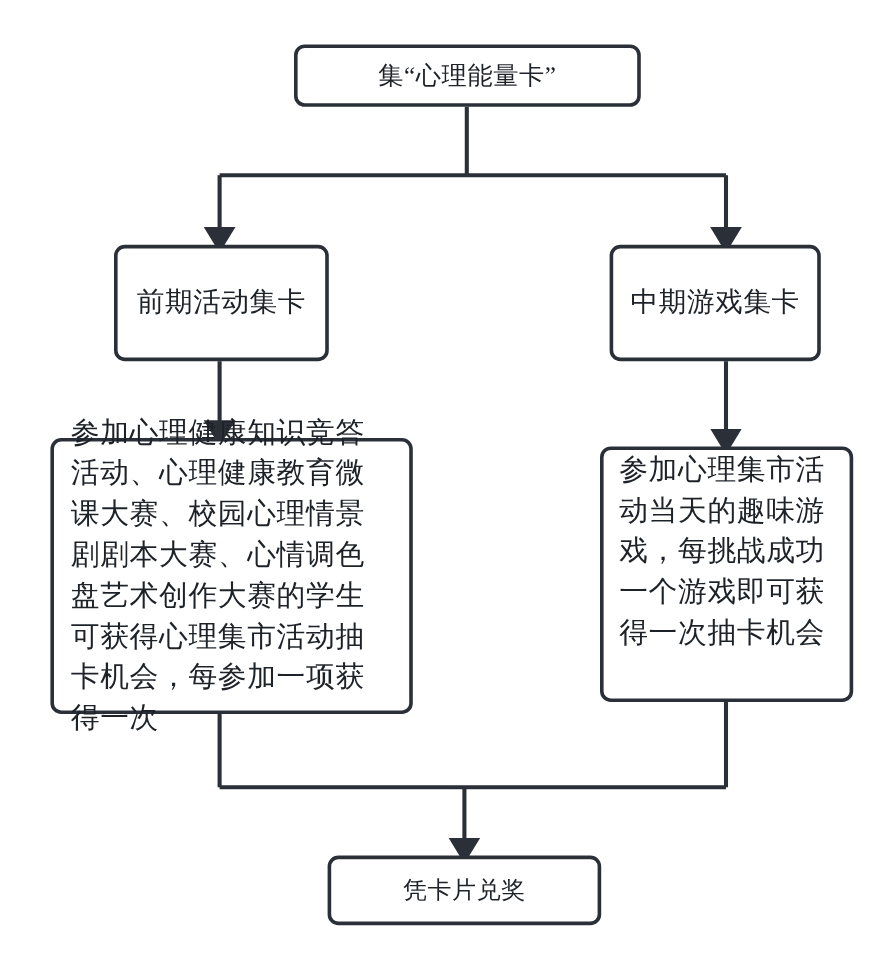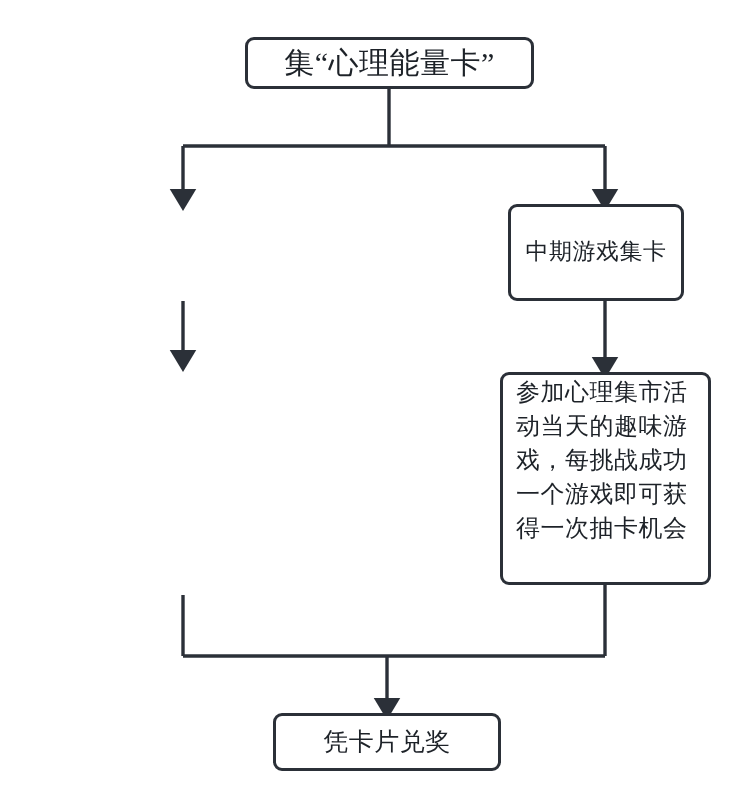"集“心理能量卡”" #node-root .label { font-size: 30px -> 21px }
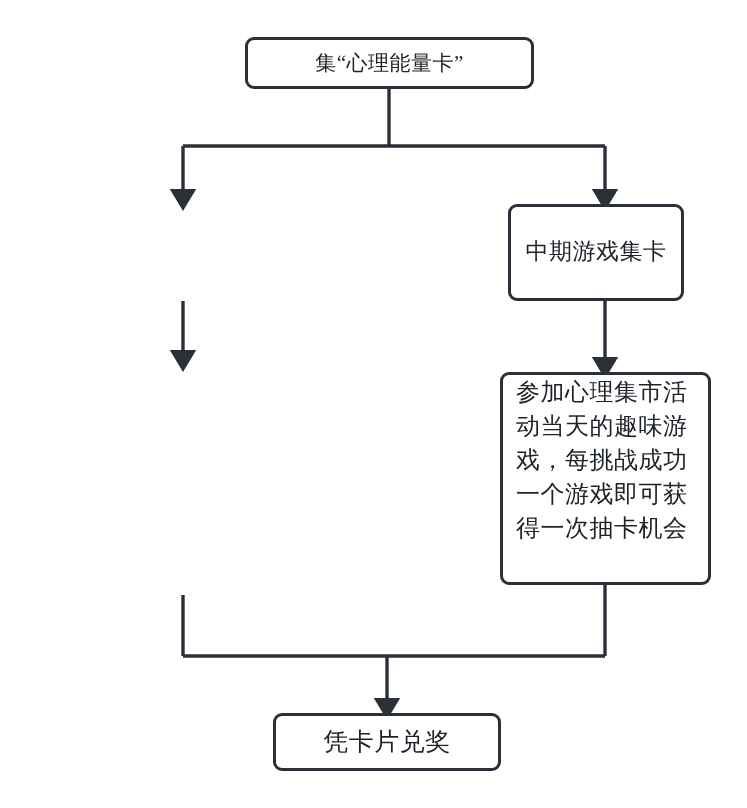"前期活动集卡" div.node { html: none -> <div> <span>前期活动集卡</span> </div> }
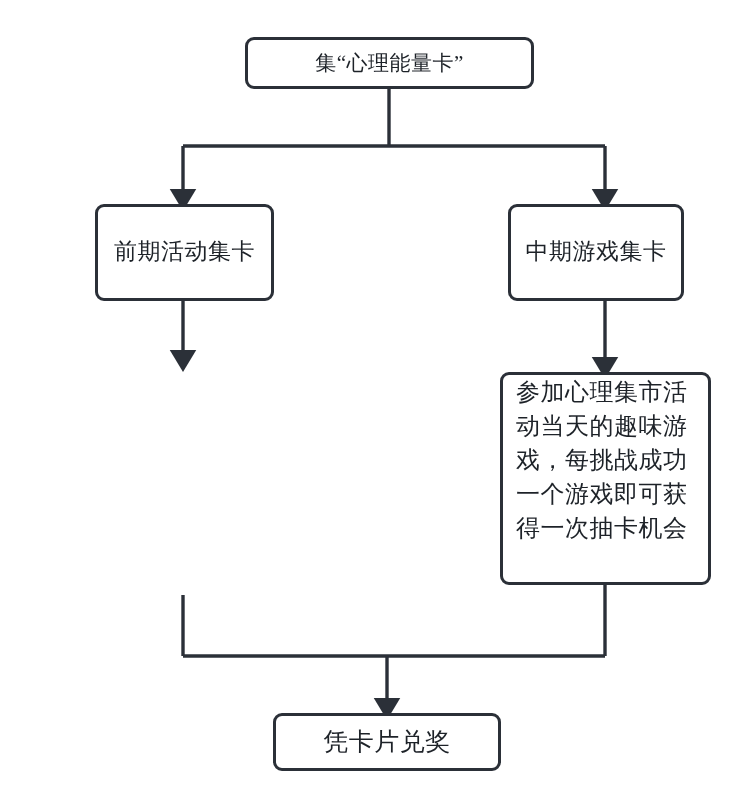"参加心理健康知识竞答活动、心理健康教育微课大赛、校园心理情景剧剧本大赛、心情调色" div.node { html: none -> <div> <span>参加心理健康知识竞答活动、心理健康教育微课大赛、校园心理情景剧剧本大赛、心情调色盘艺术创作大赛的学生可获得心理集市活动抽卡机会，每参加一项获得一次</span> </div> }
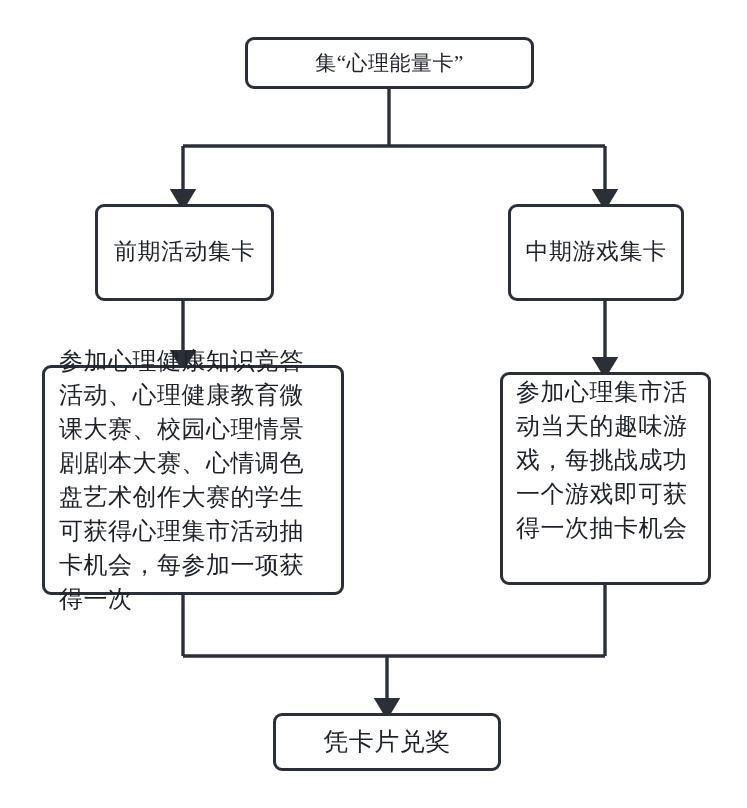"凭卡片兑奖" #node-redeem .label { font-size: 25px -> 20px }
